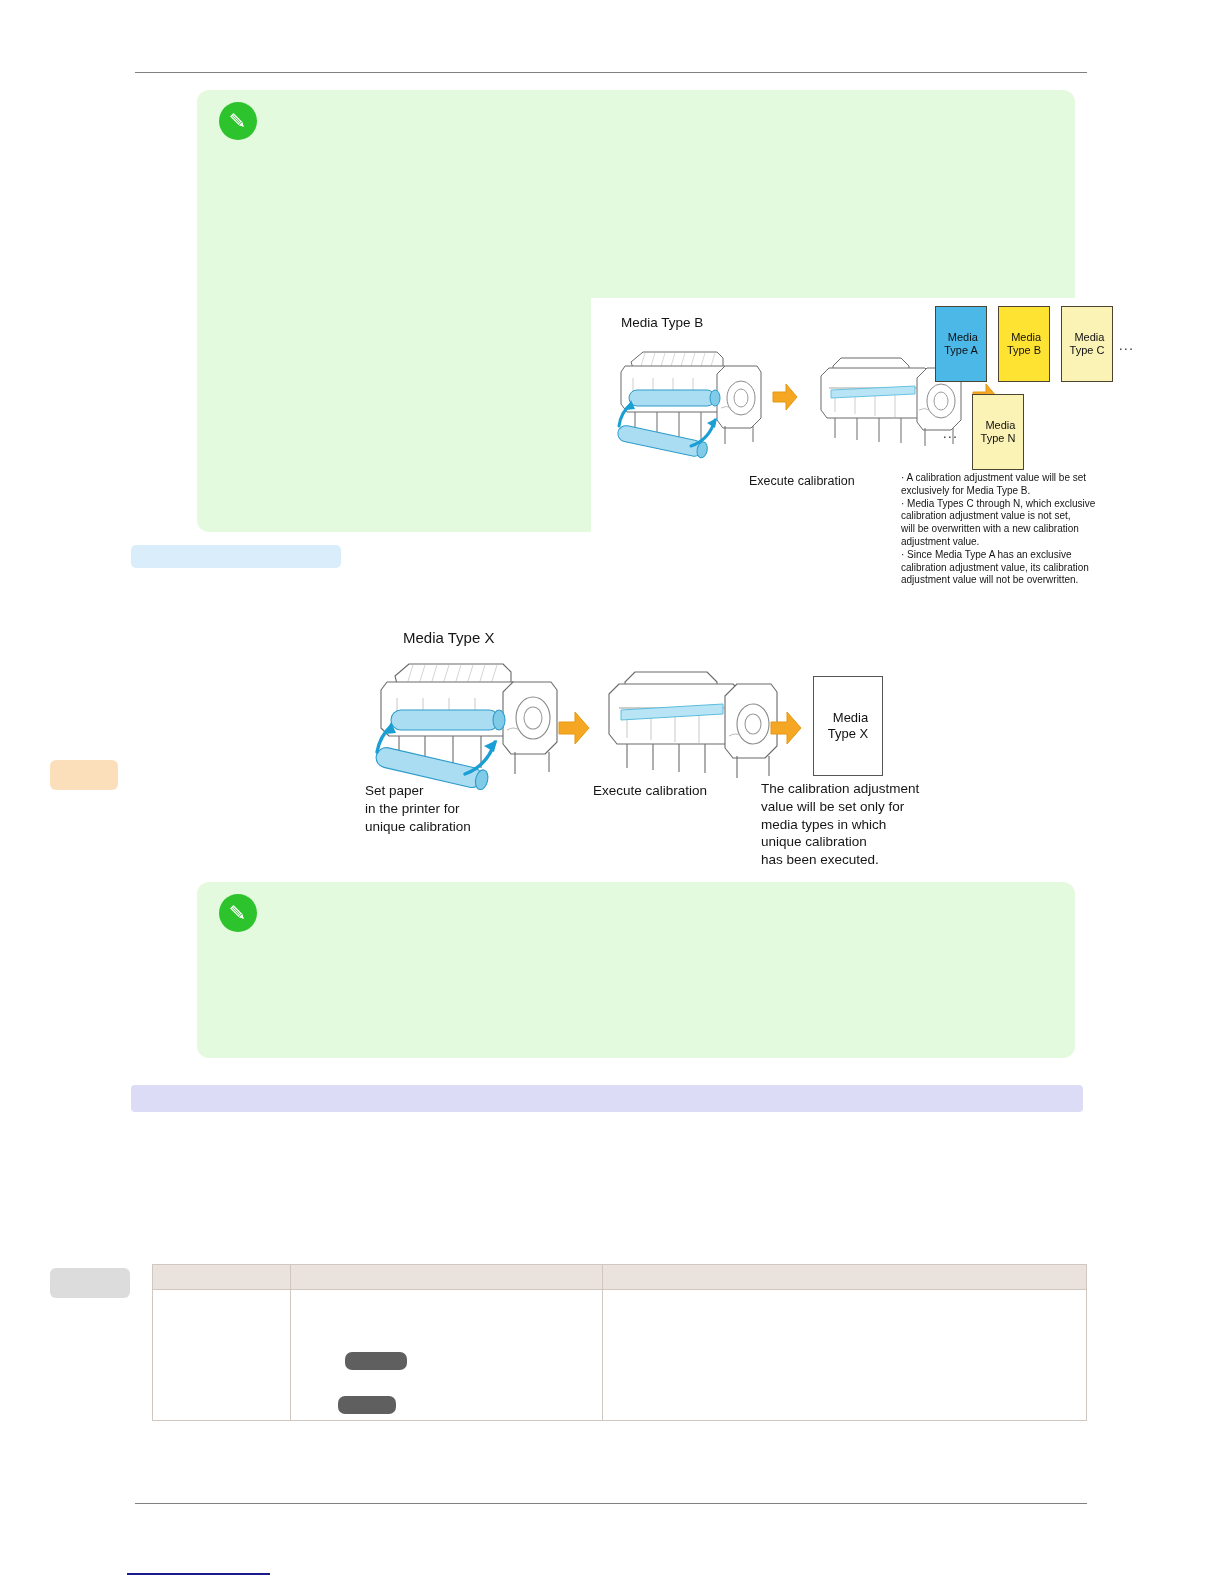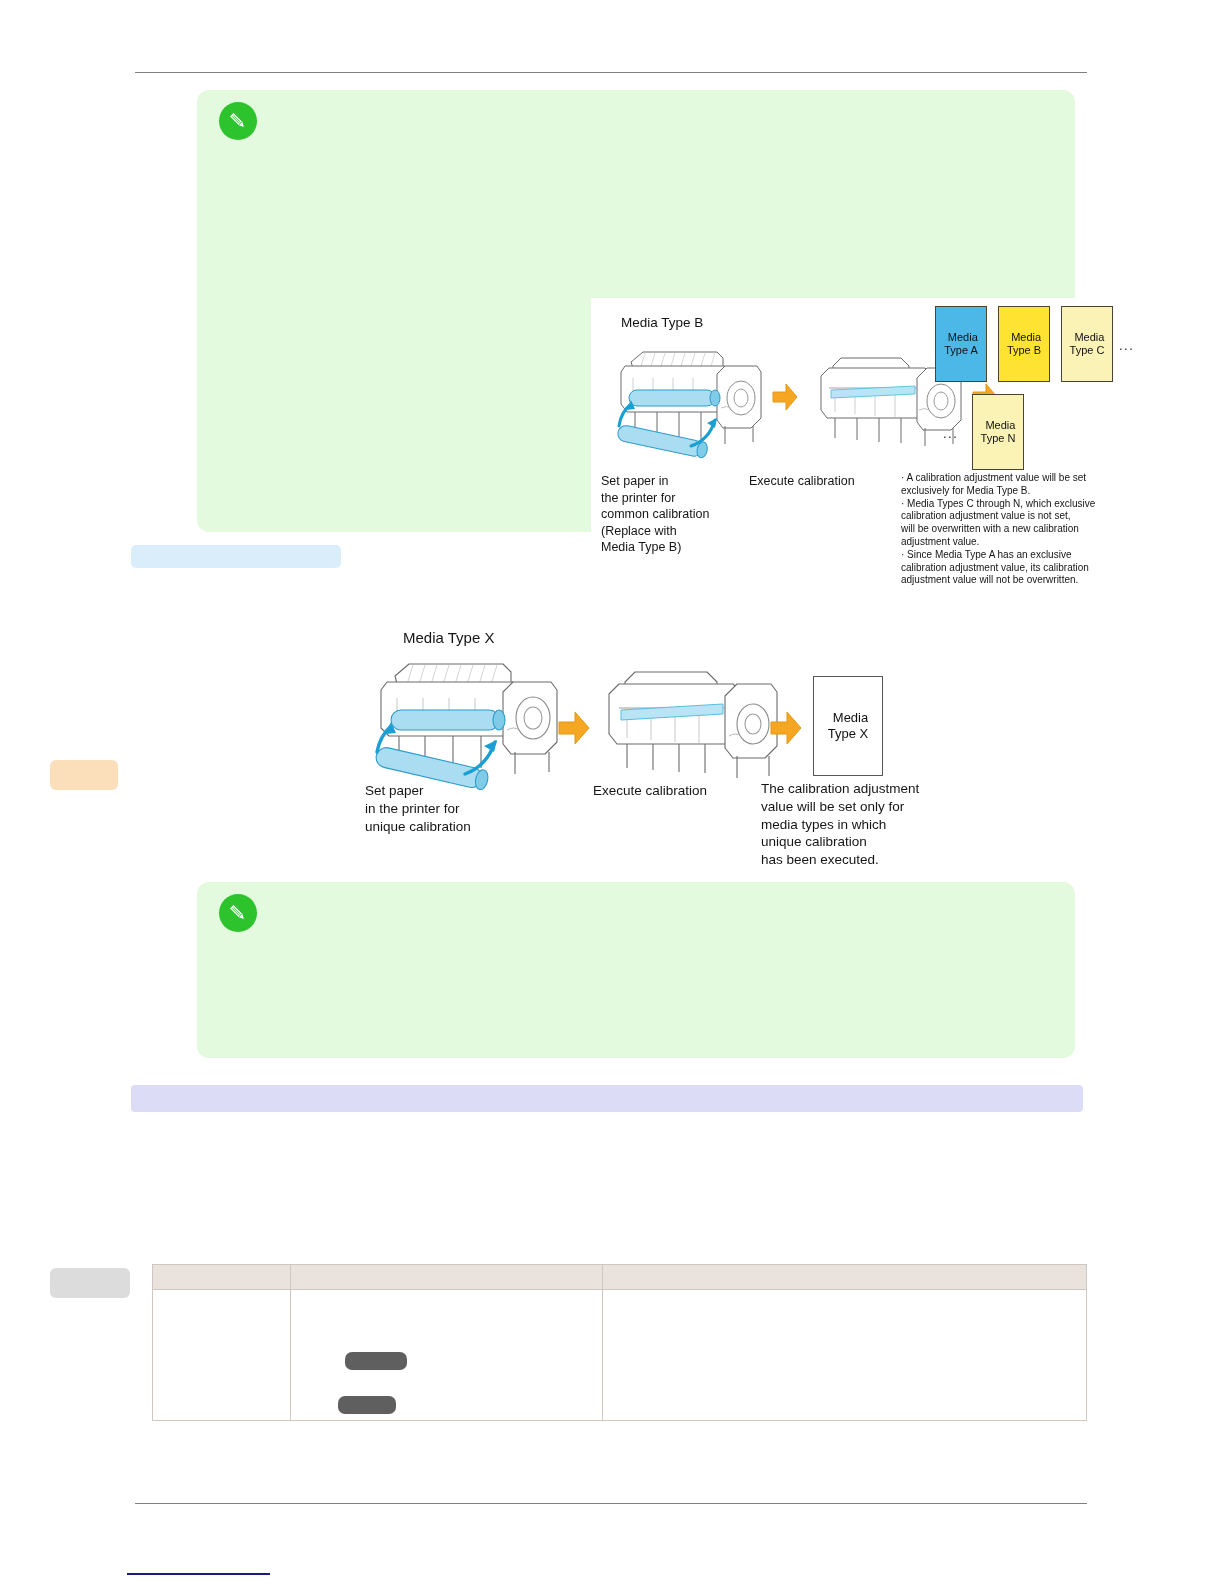"Set paper in" div.dlabel { html: <div>Set paper in the printer for common calibration (Replace with Media Type B)</div> -> none }
